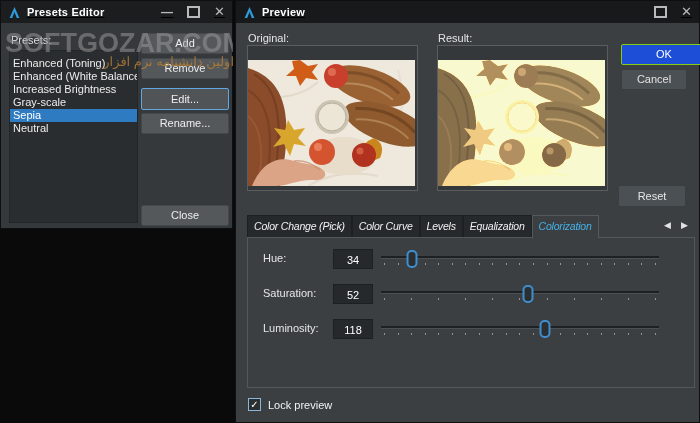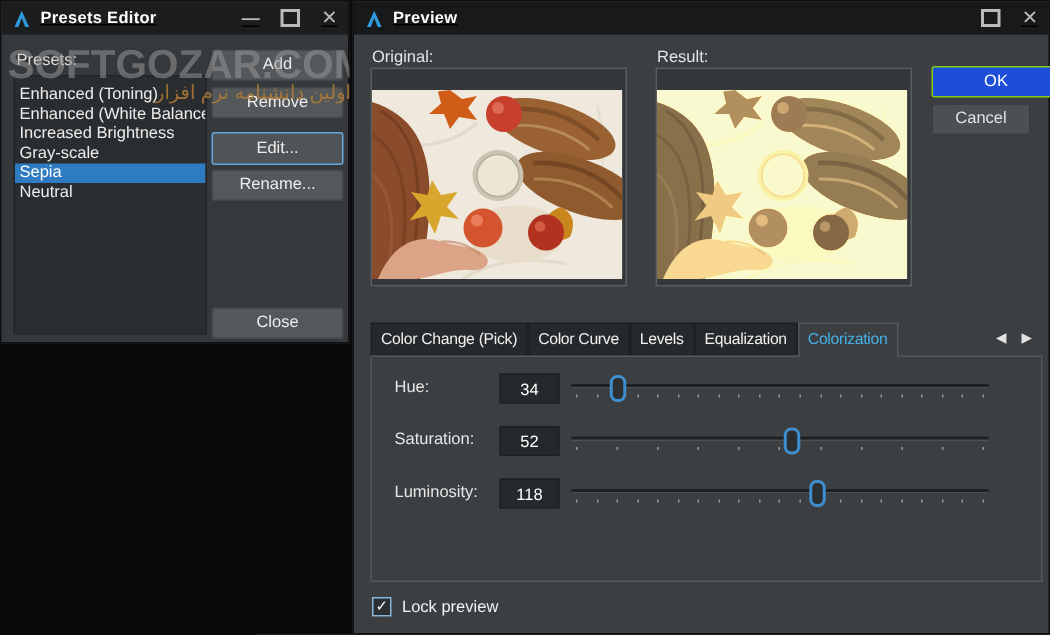"Reset" div.rbtn { html: none -> <div>Reset</div> }
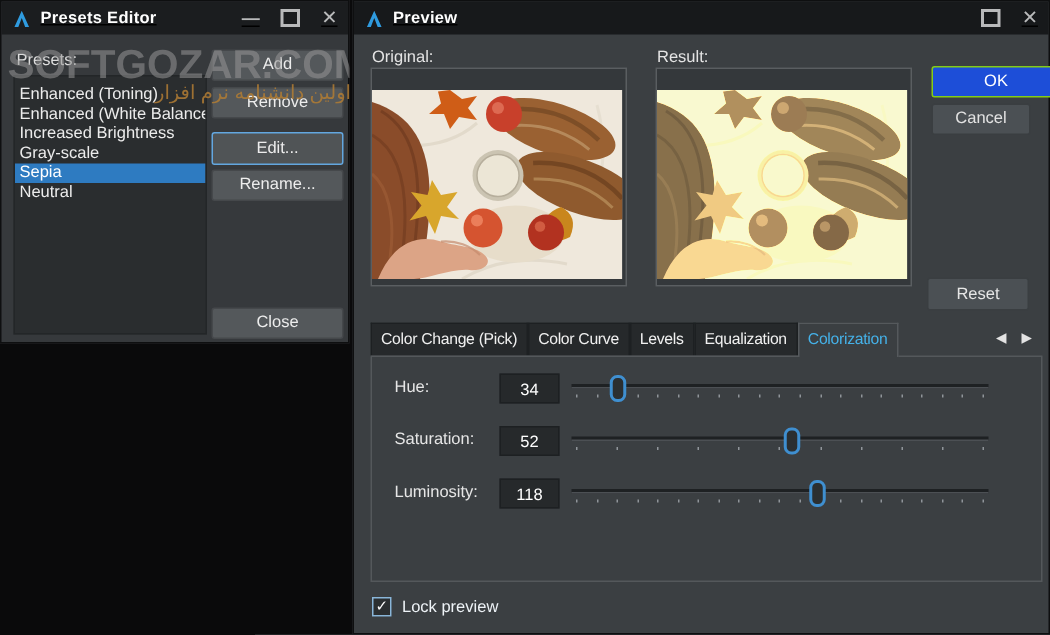"Color Change (Pick)" .tabbar { font-style: none -> italic }
